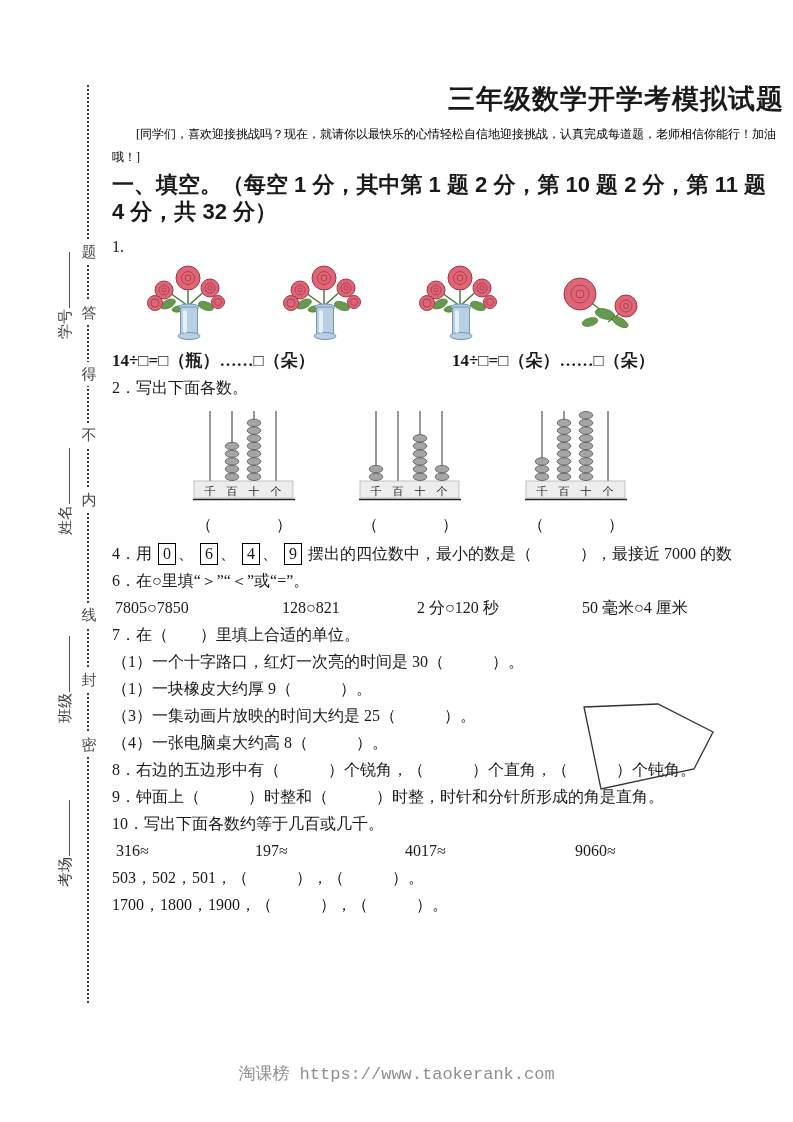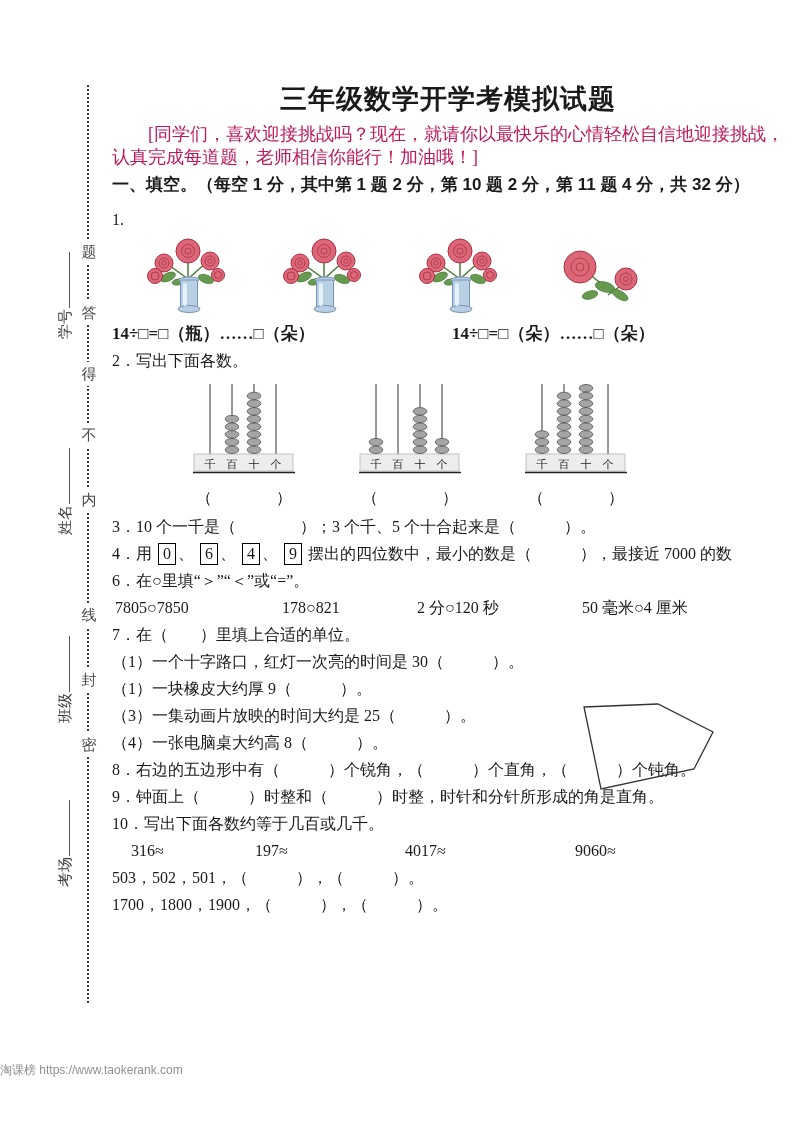"三年级数学开学考模拟试题" h1 { text-align: center -> right }
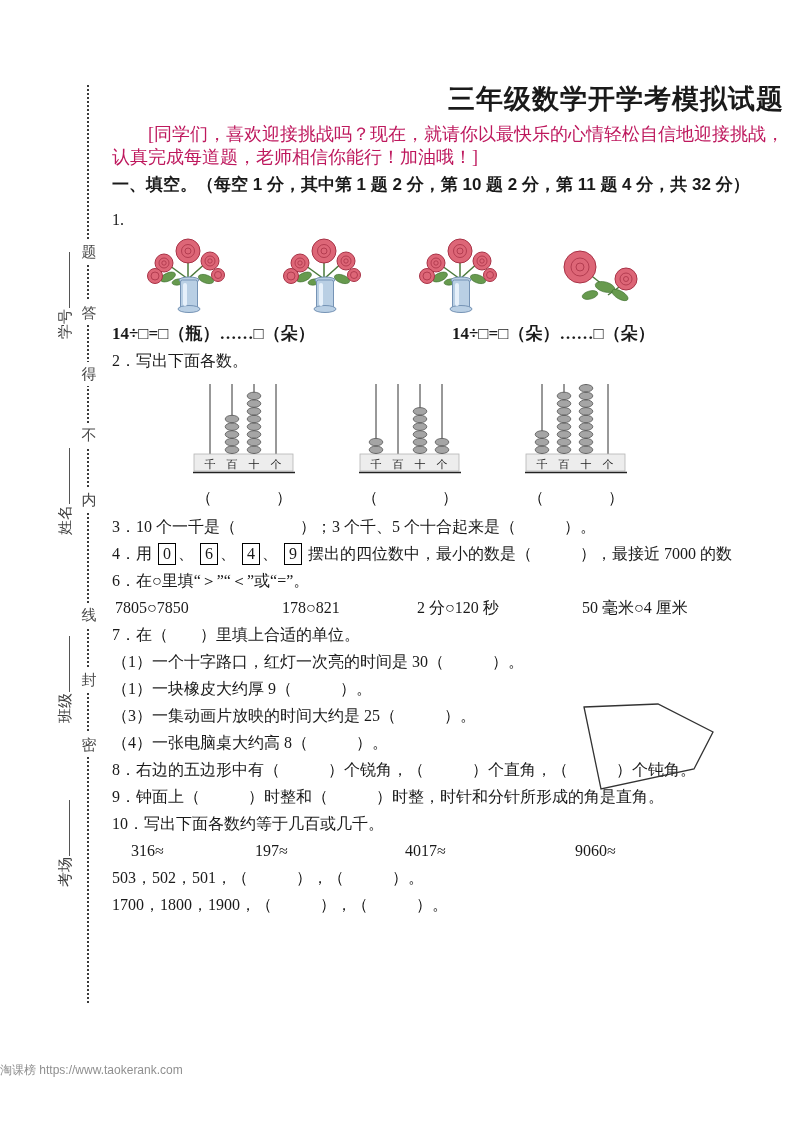"[同学们，喜欢迎接挑战吗？现在，就请你以最快乐的心情轻松自信地迎接挑战，认真完成" .intro { color: #be185d -> #000000; font-size: 18px -> 12px }
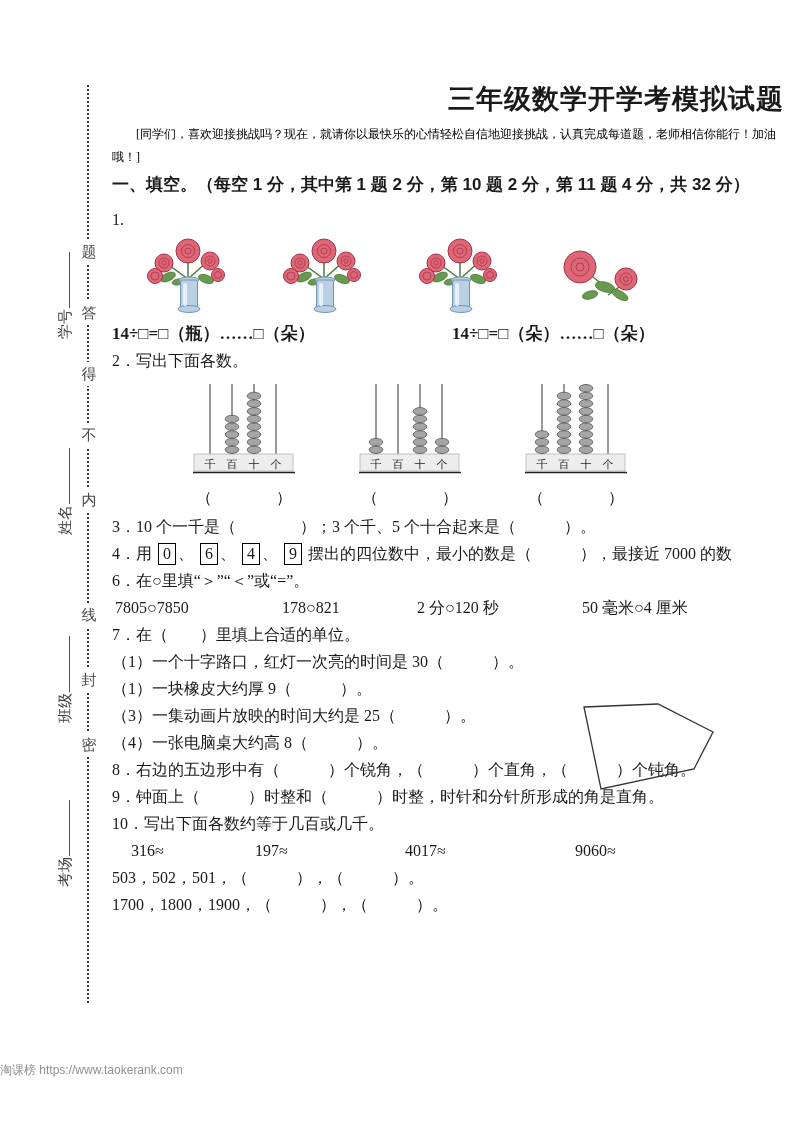"一、填空。（每空 1 分，其中第 1 题" h2 { font-size: 17px -> 22px }
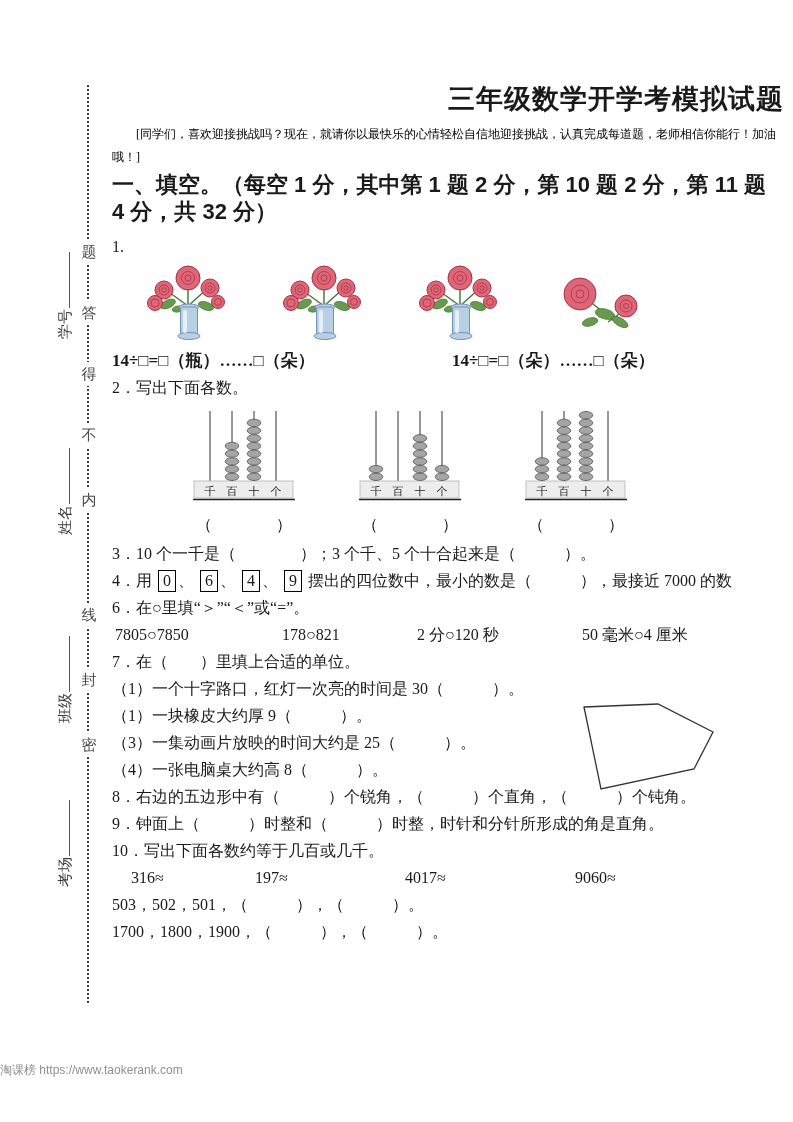"3．10 个一千是（ ）；3 个千、5 个十合起来是（" p { html: <p>3．10 个一千是（ ）；3 个千、5 个十合起来是（ ）。</p> -> none }
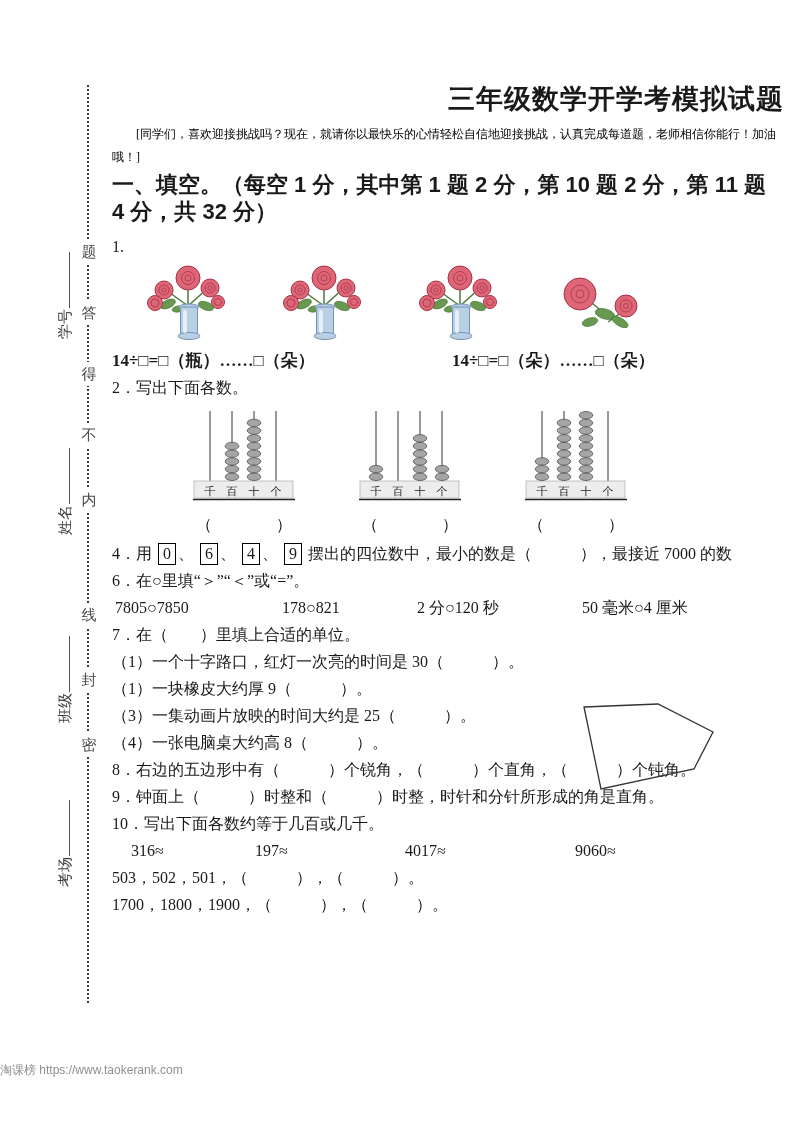"178○821" span.c1 { text: 178 -> 128 }
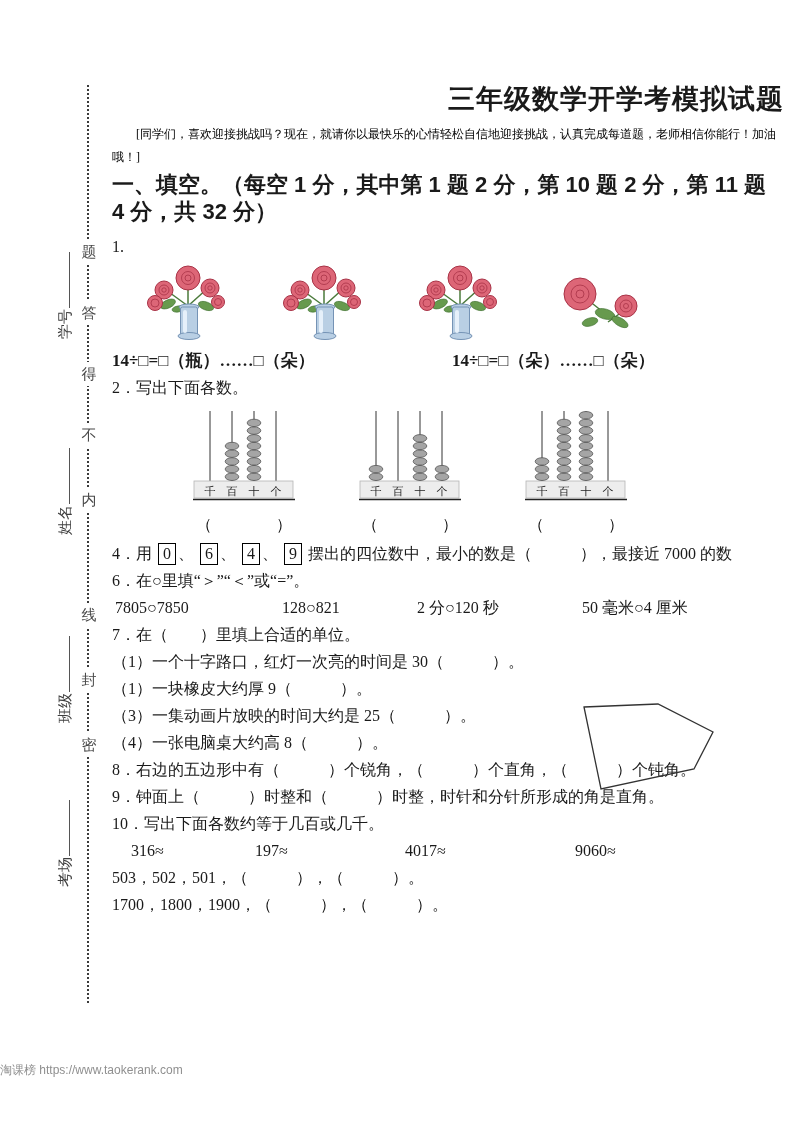"316≈" .row10 .c0 { left: 19px -> 4px }
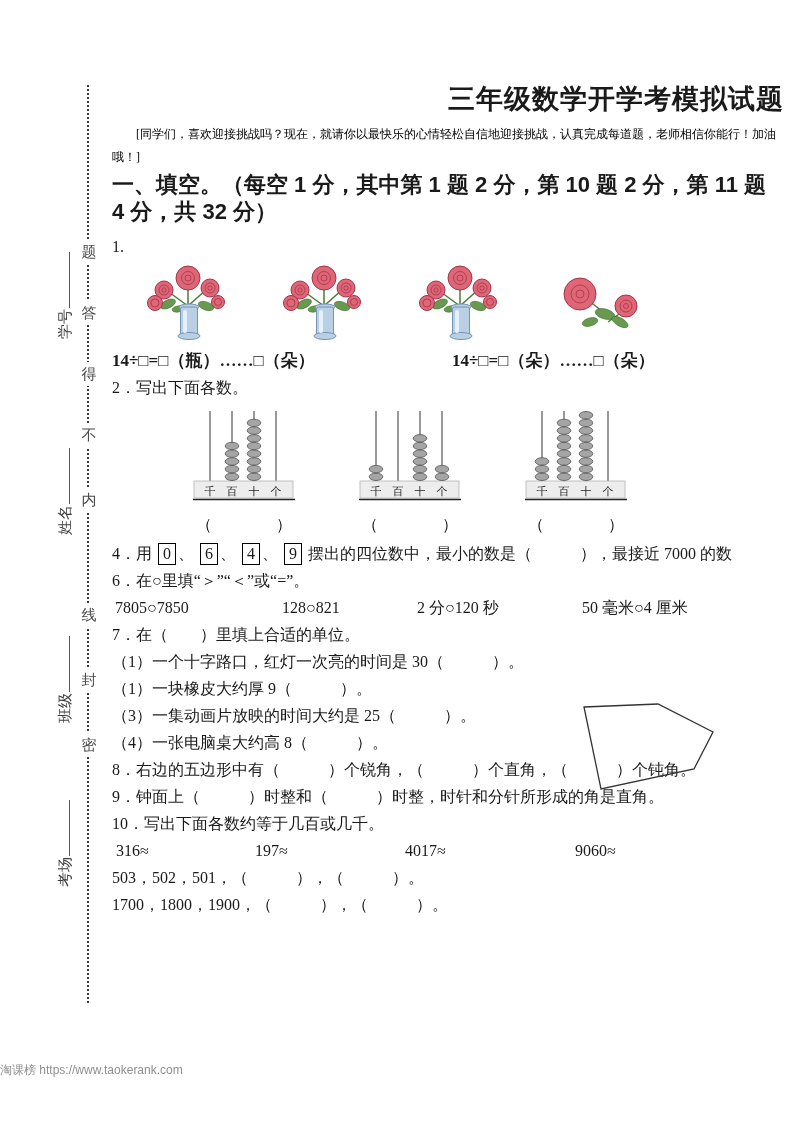"淘课榜 https://www.taokerank.com" .footer { font-family: Liberation Sans, sans-serif -> Liberation Mono, monospace; font-size: 12px -> 17px; text-align: none -> center }
